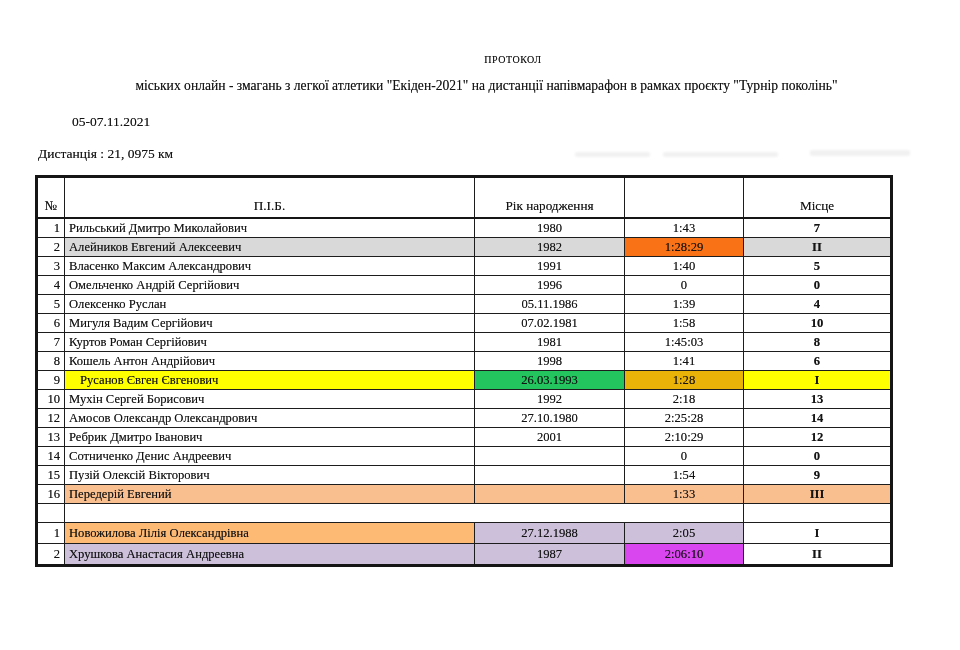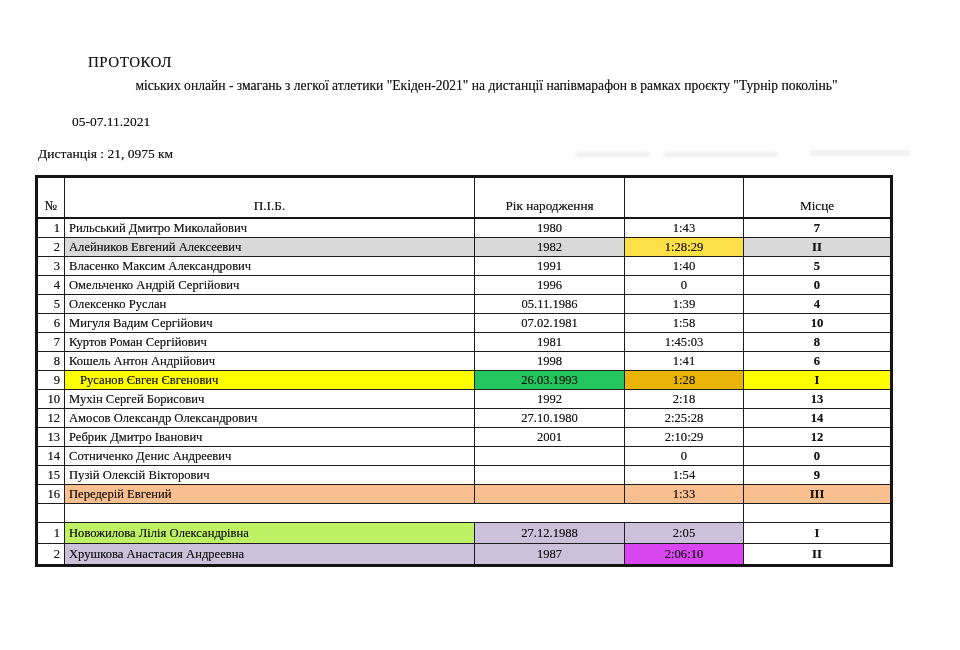"ПРОТОКОЛ" .title { font-size: 15px -> 10px; left: 88px -> 66px; text-align: none -> center }
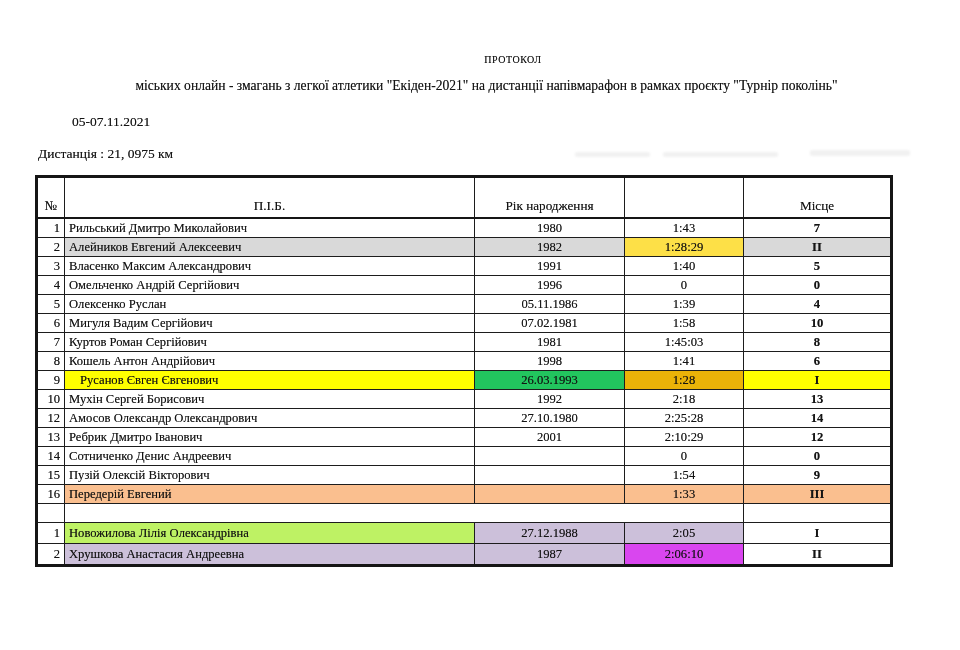"1:28:29" td.c-time { background: #fde047 -> #f97316 }
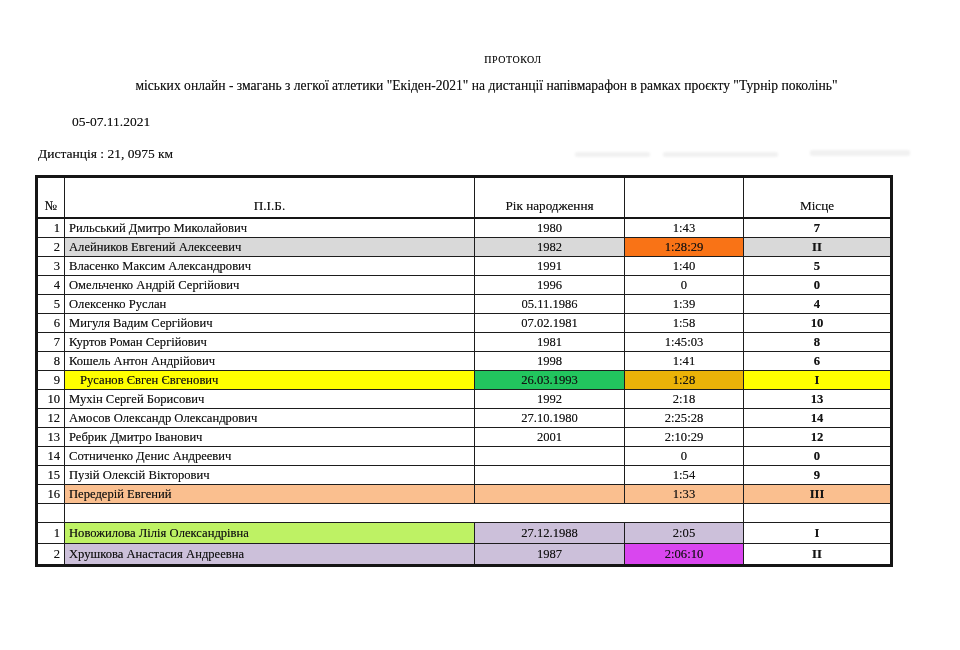"Новожилова Лілія Олександрівна" td.c-name { background: #bef264 -> #fdba74 }
